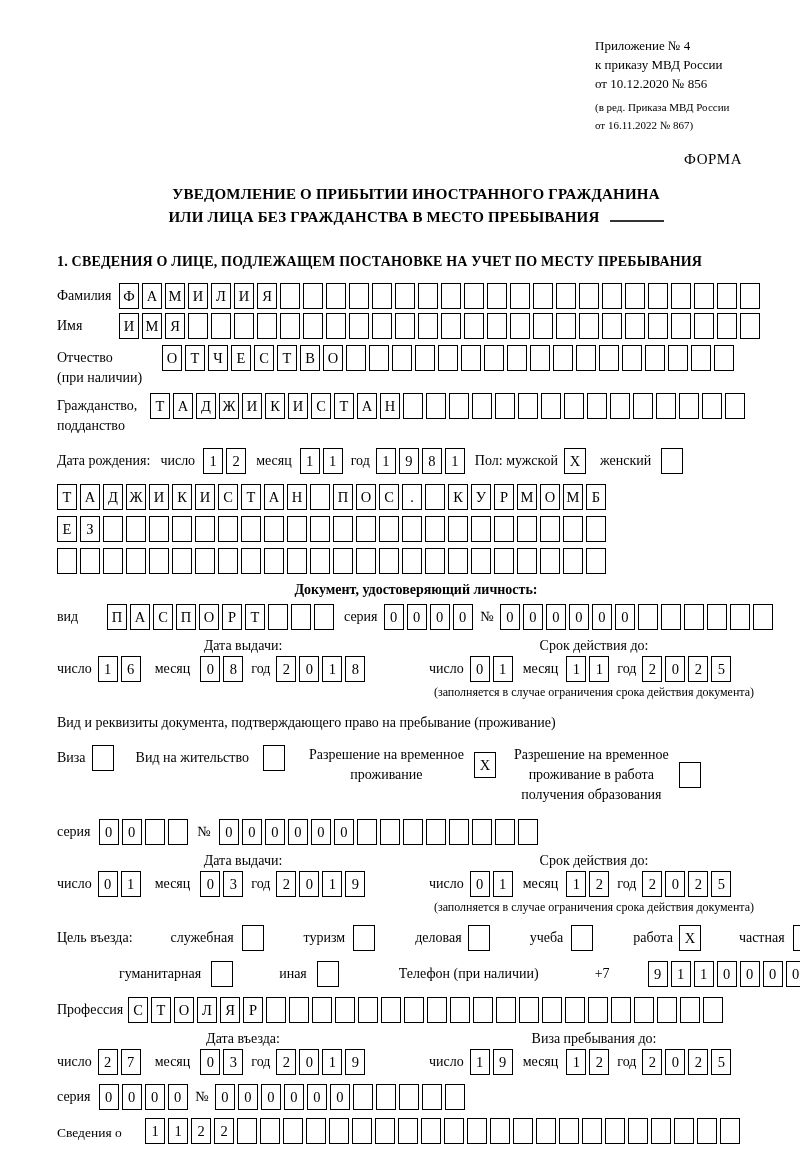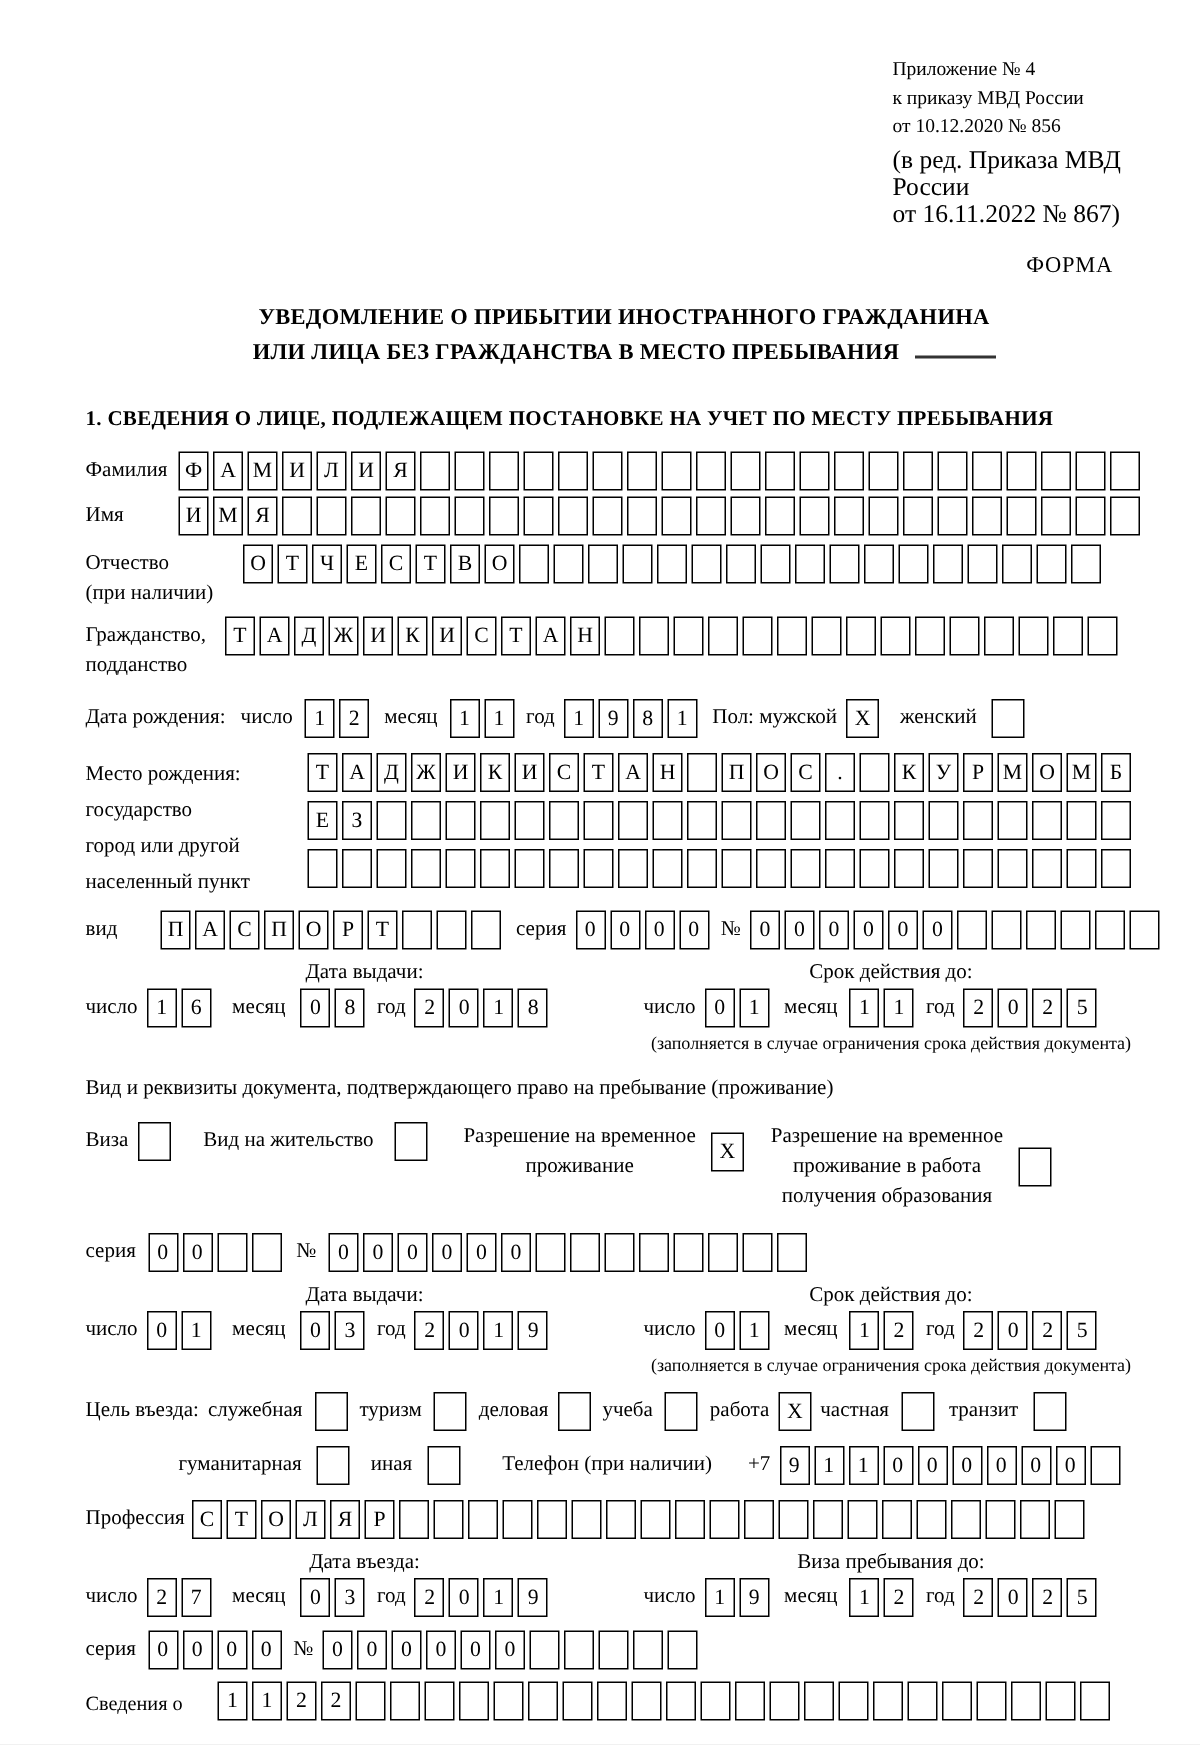"(в ред. Приказа МВД России" .appendix .sub { font-size: 17px -> 11px }
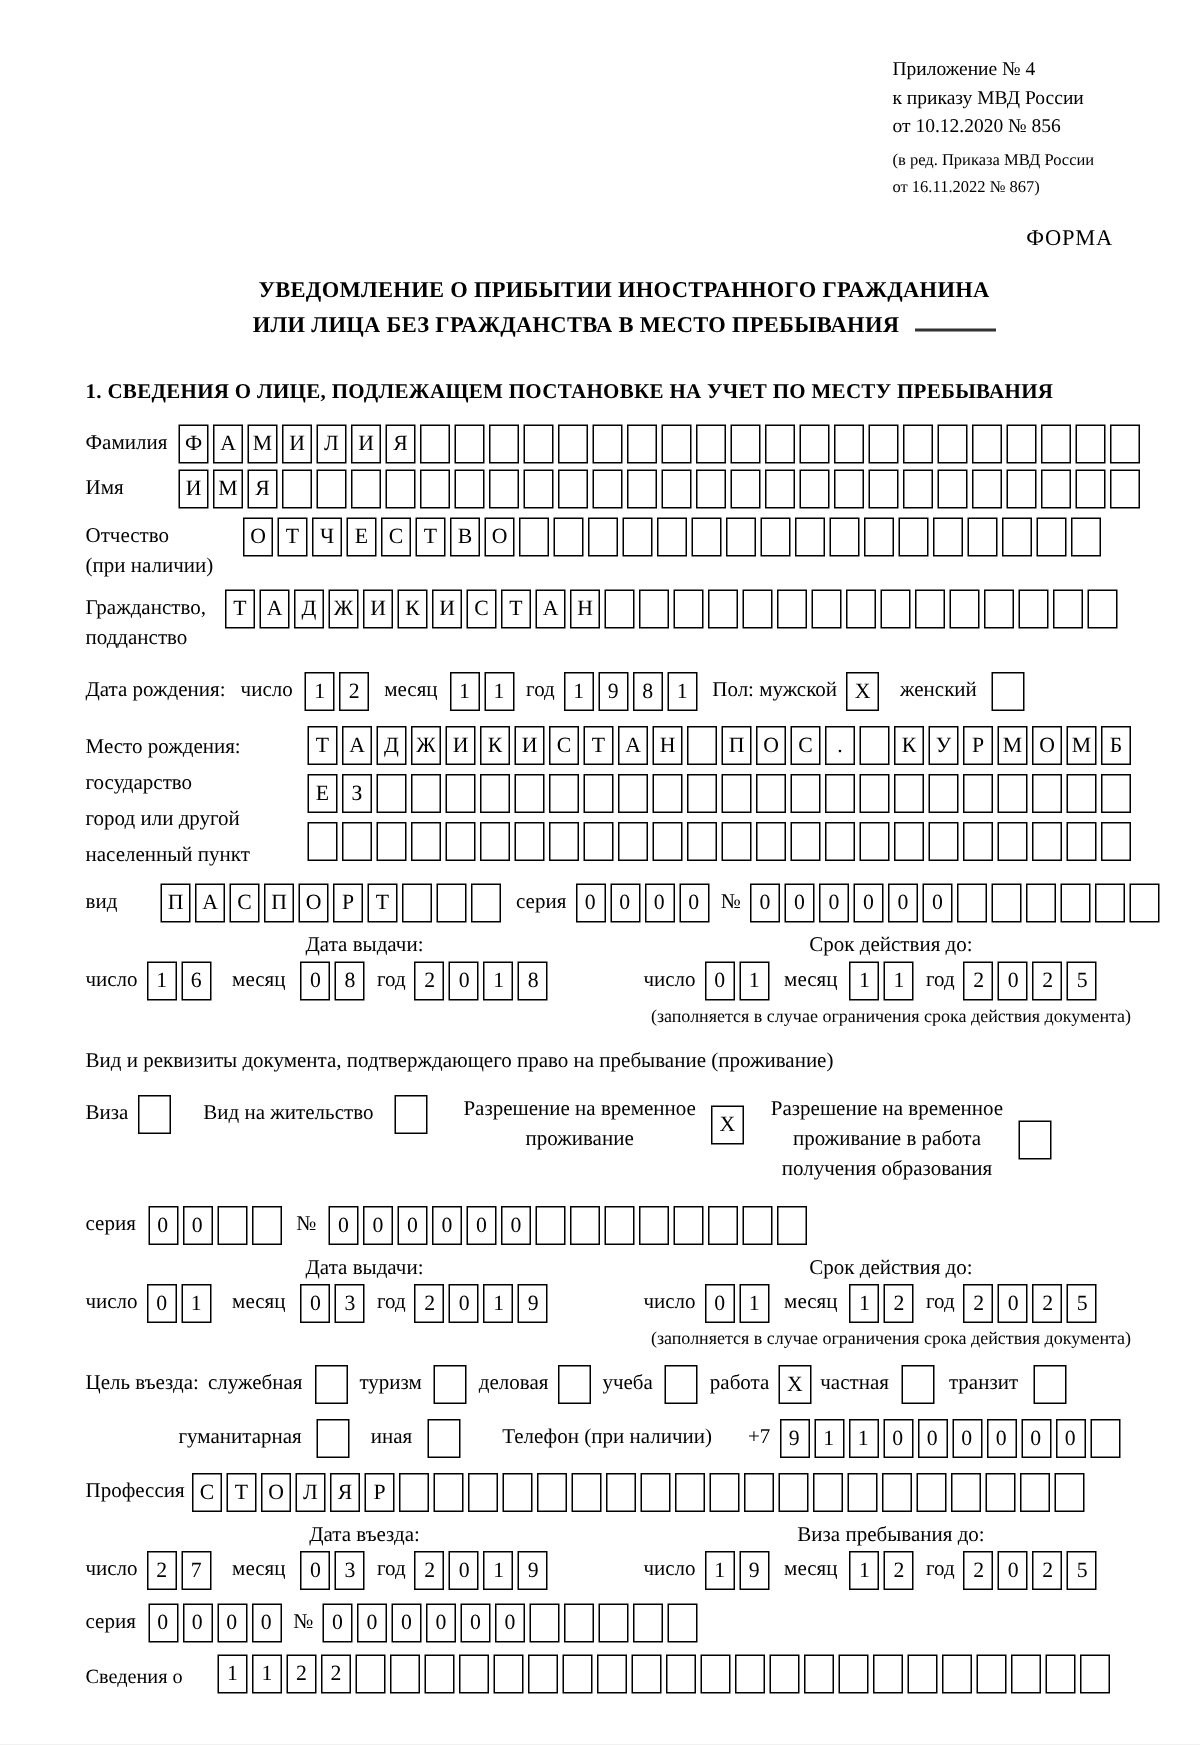"Место рождения:" div.lbl2 { html: <div> <div>Место рождения:</div> <div>государство</div> <div>город или другой</div> <div>населенный пункт</div> </div> -> none }
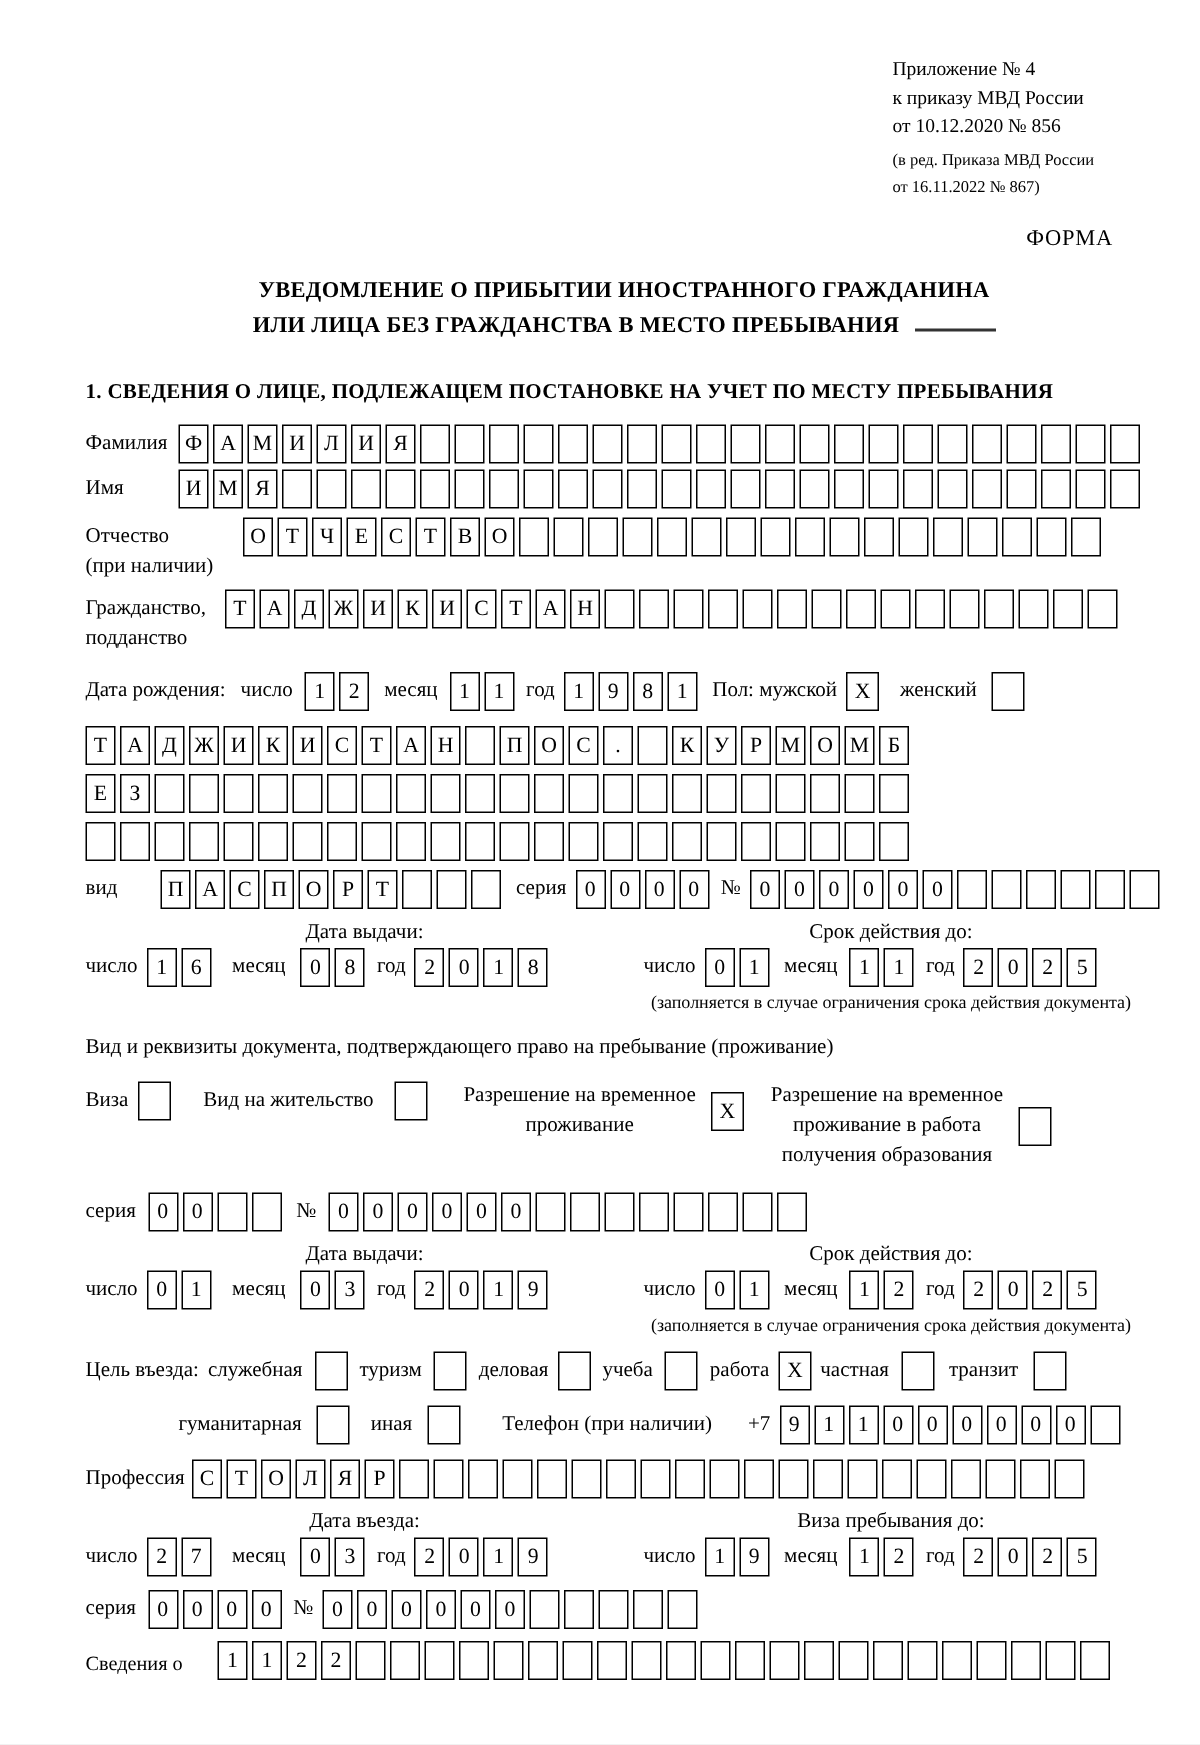"Документ, удостоверяющий личность:" div.center-head { html: none -> <div>Документ, удостоверяющий личность:</div> }
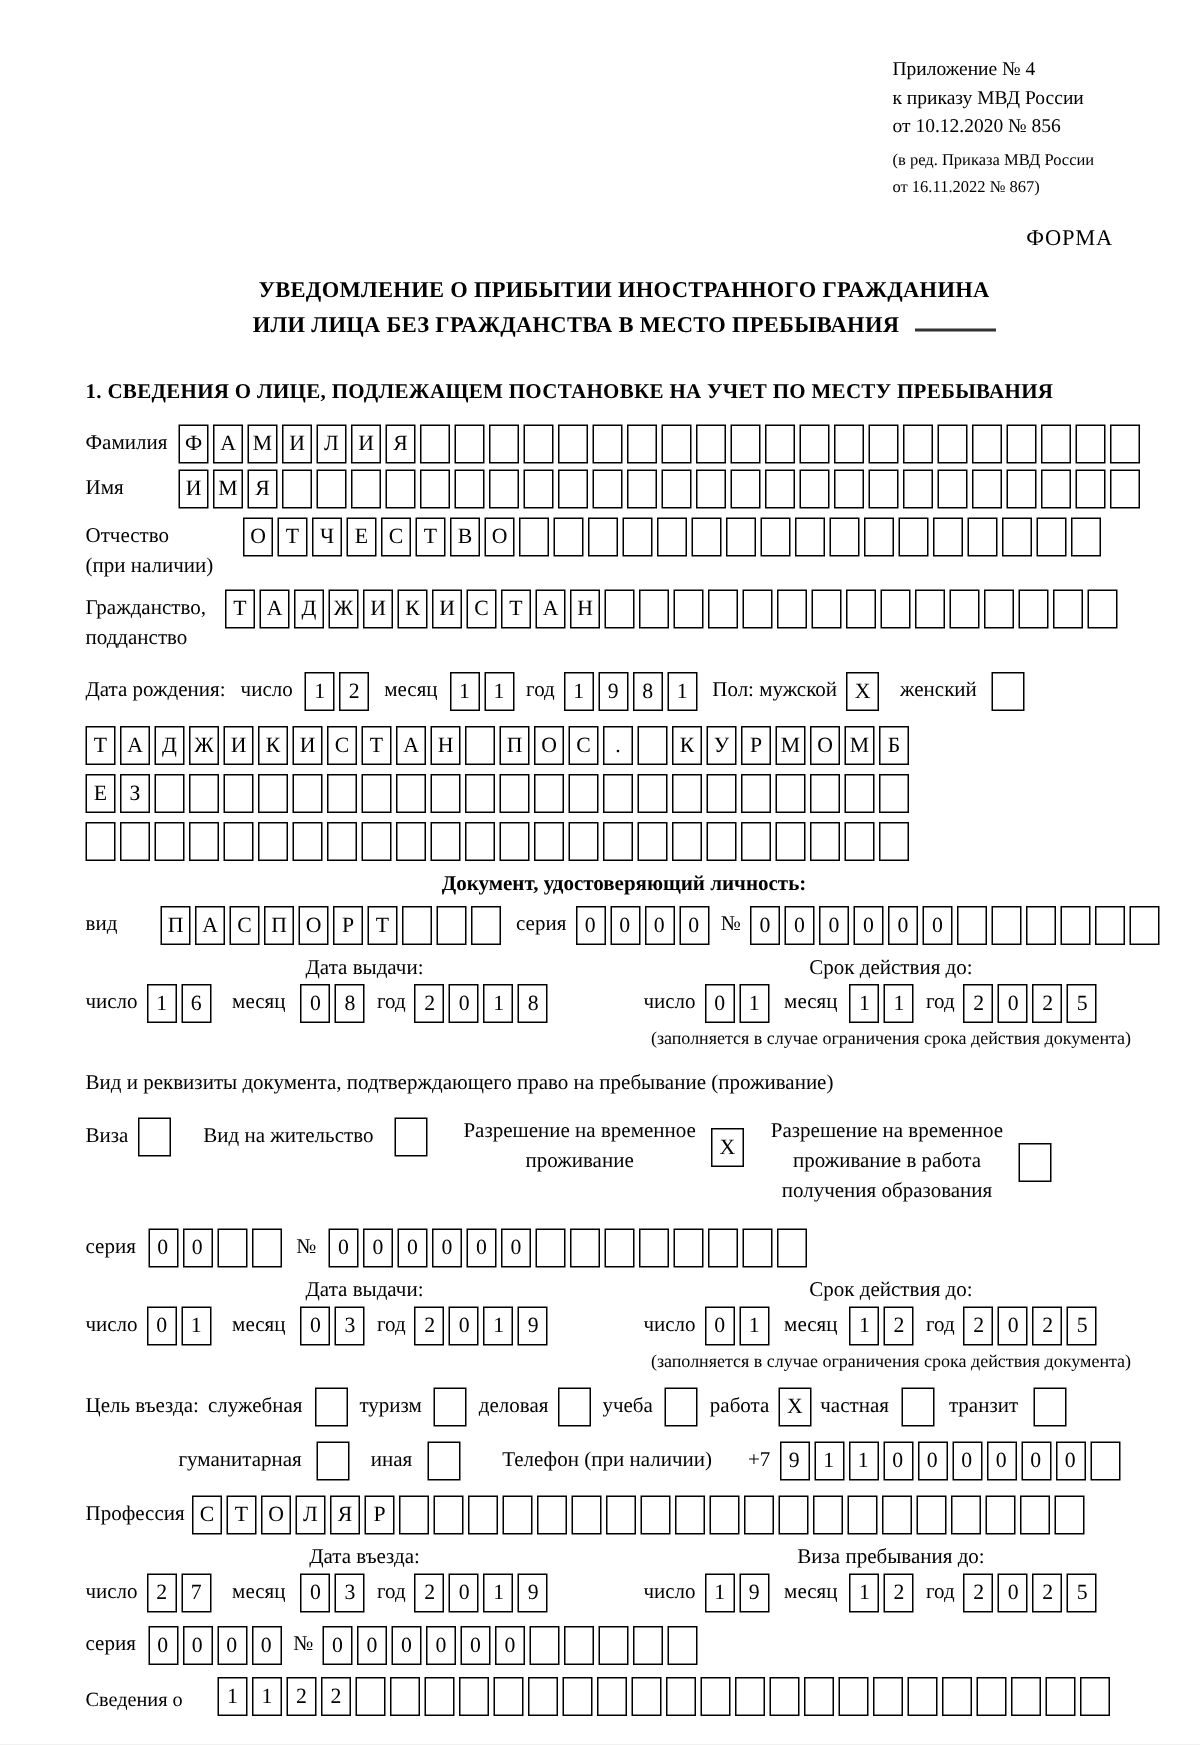"Цель въезда:" .pline { gap: none -> 32px }
